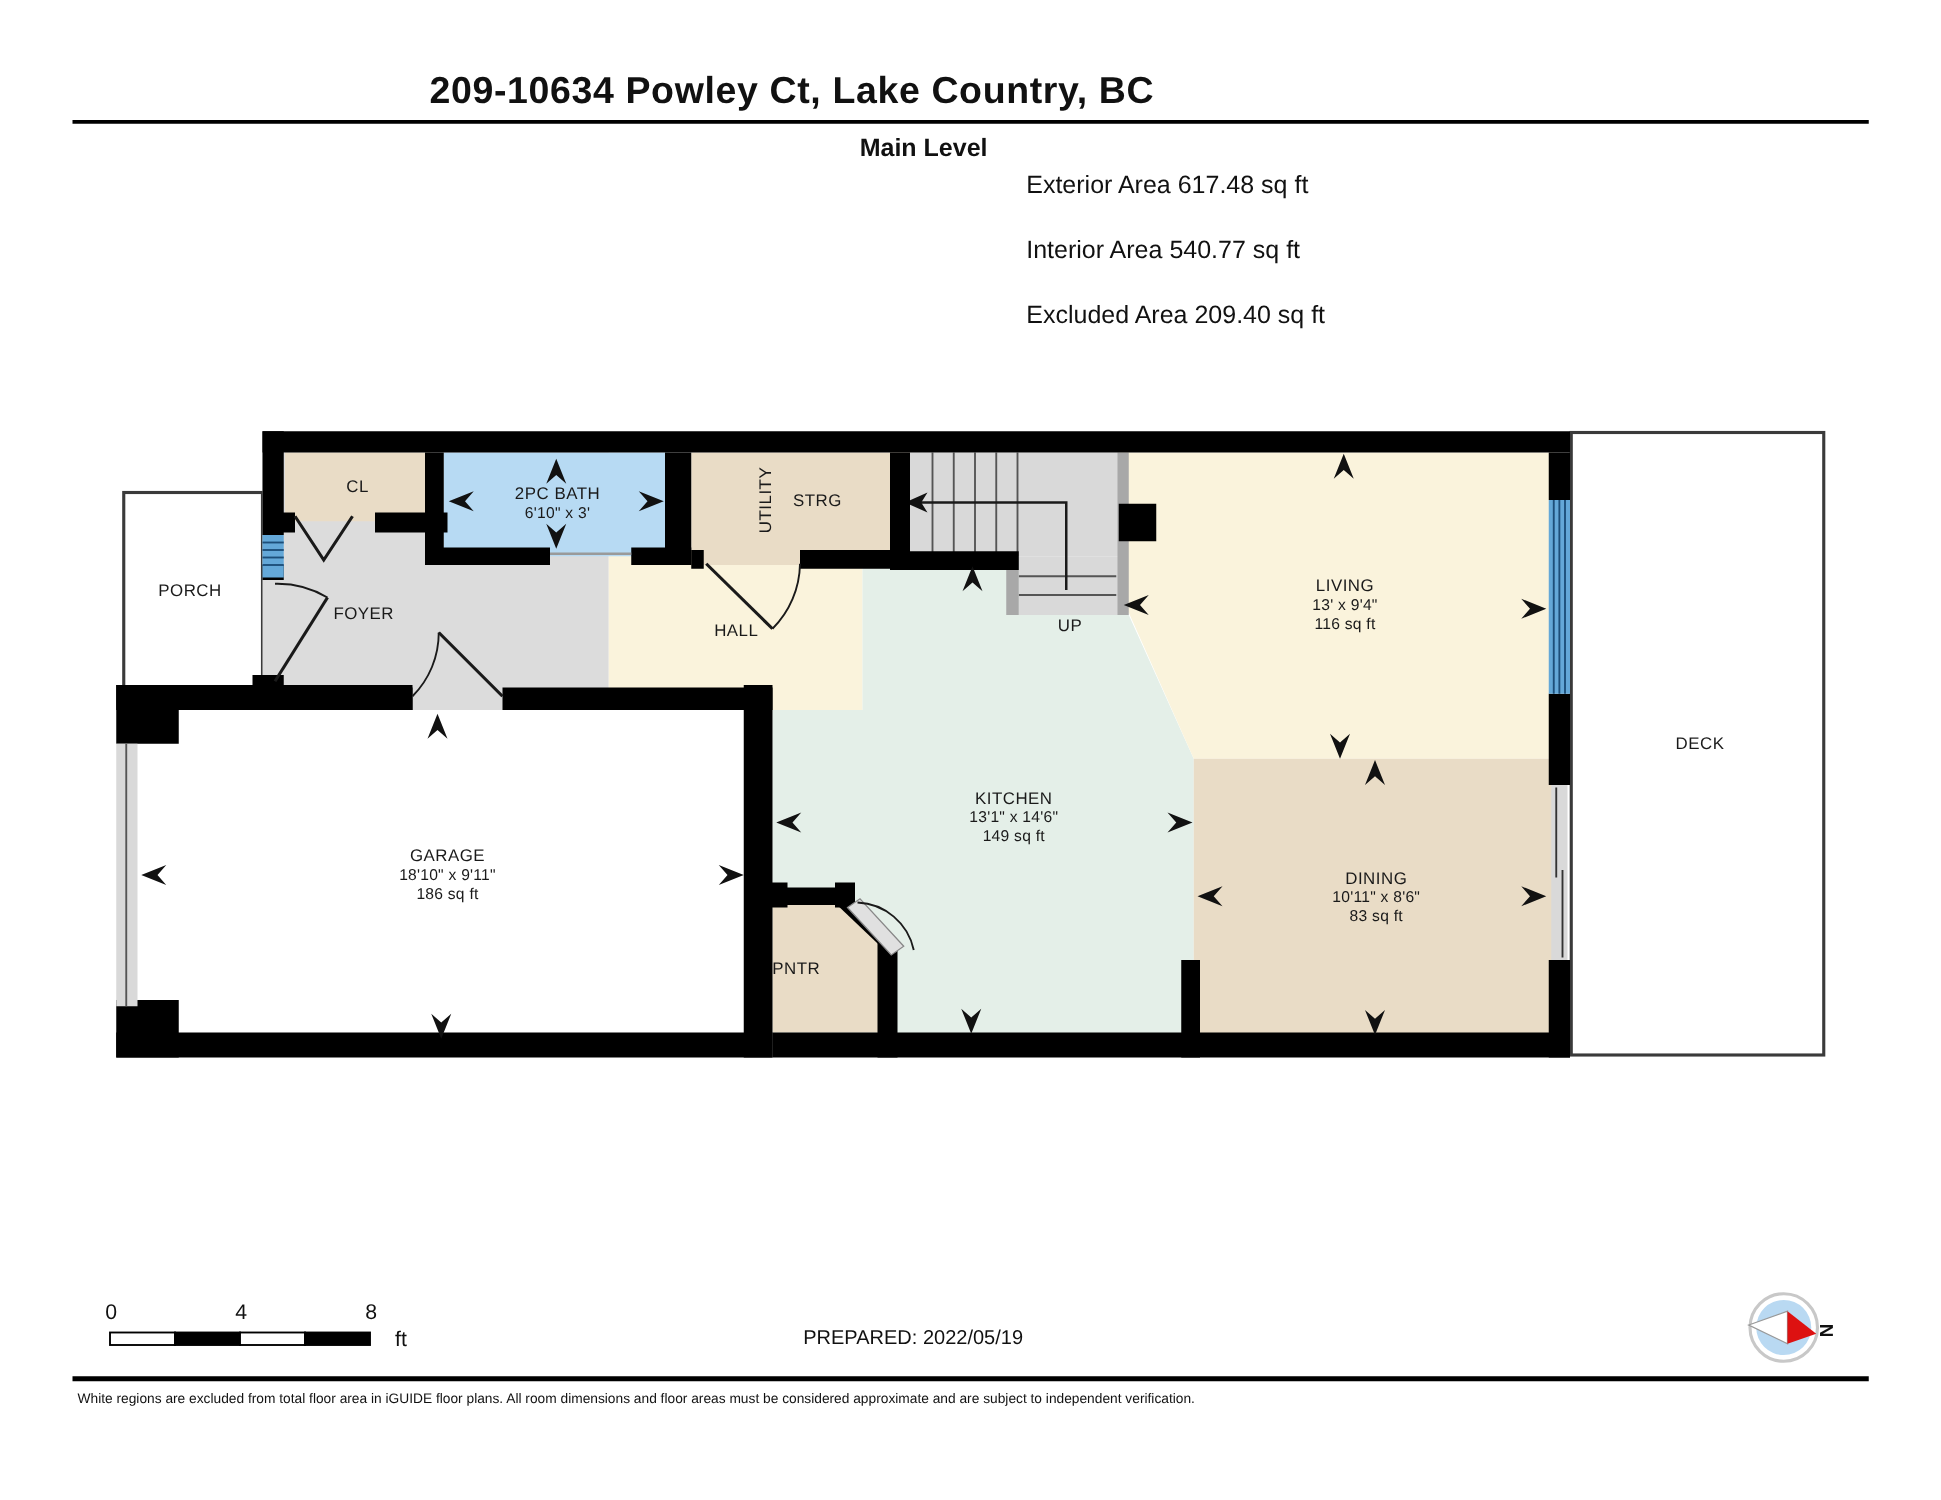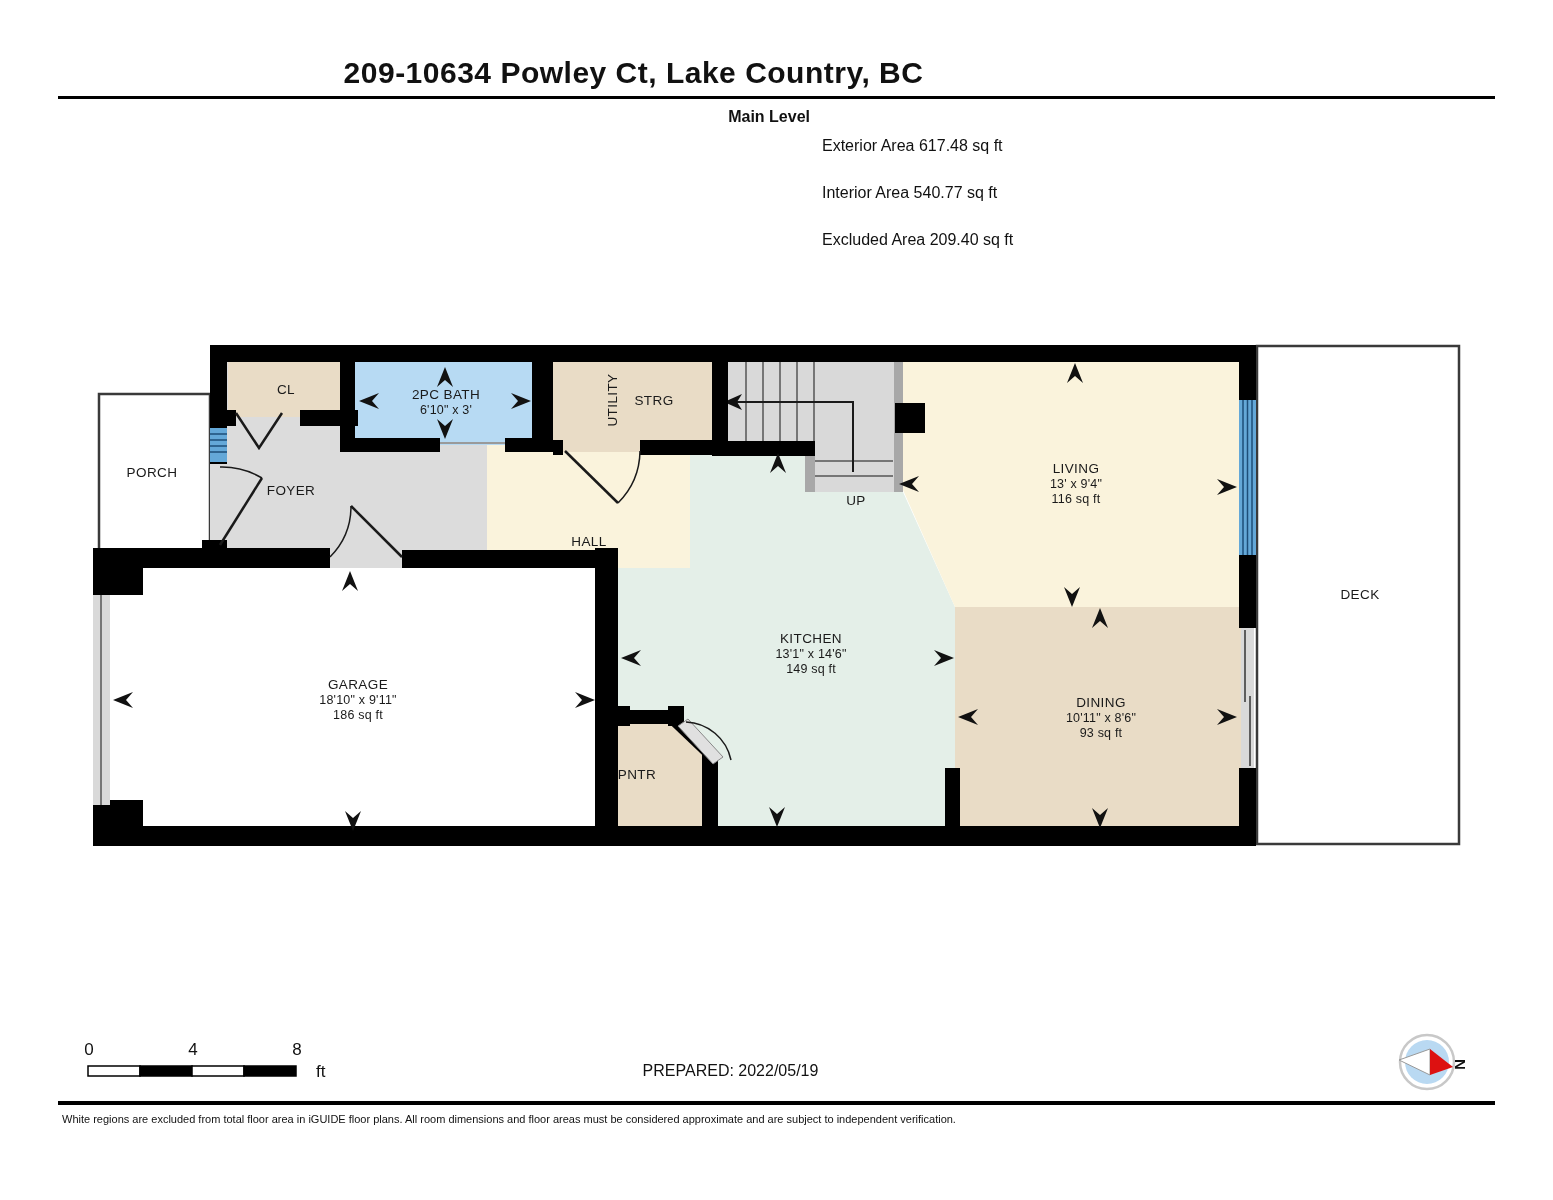"Main Level" #stats { font-size: 16px -> 20px; gap: 12px -> 31px; left: 690px -> 670px }
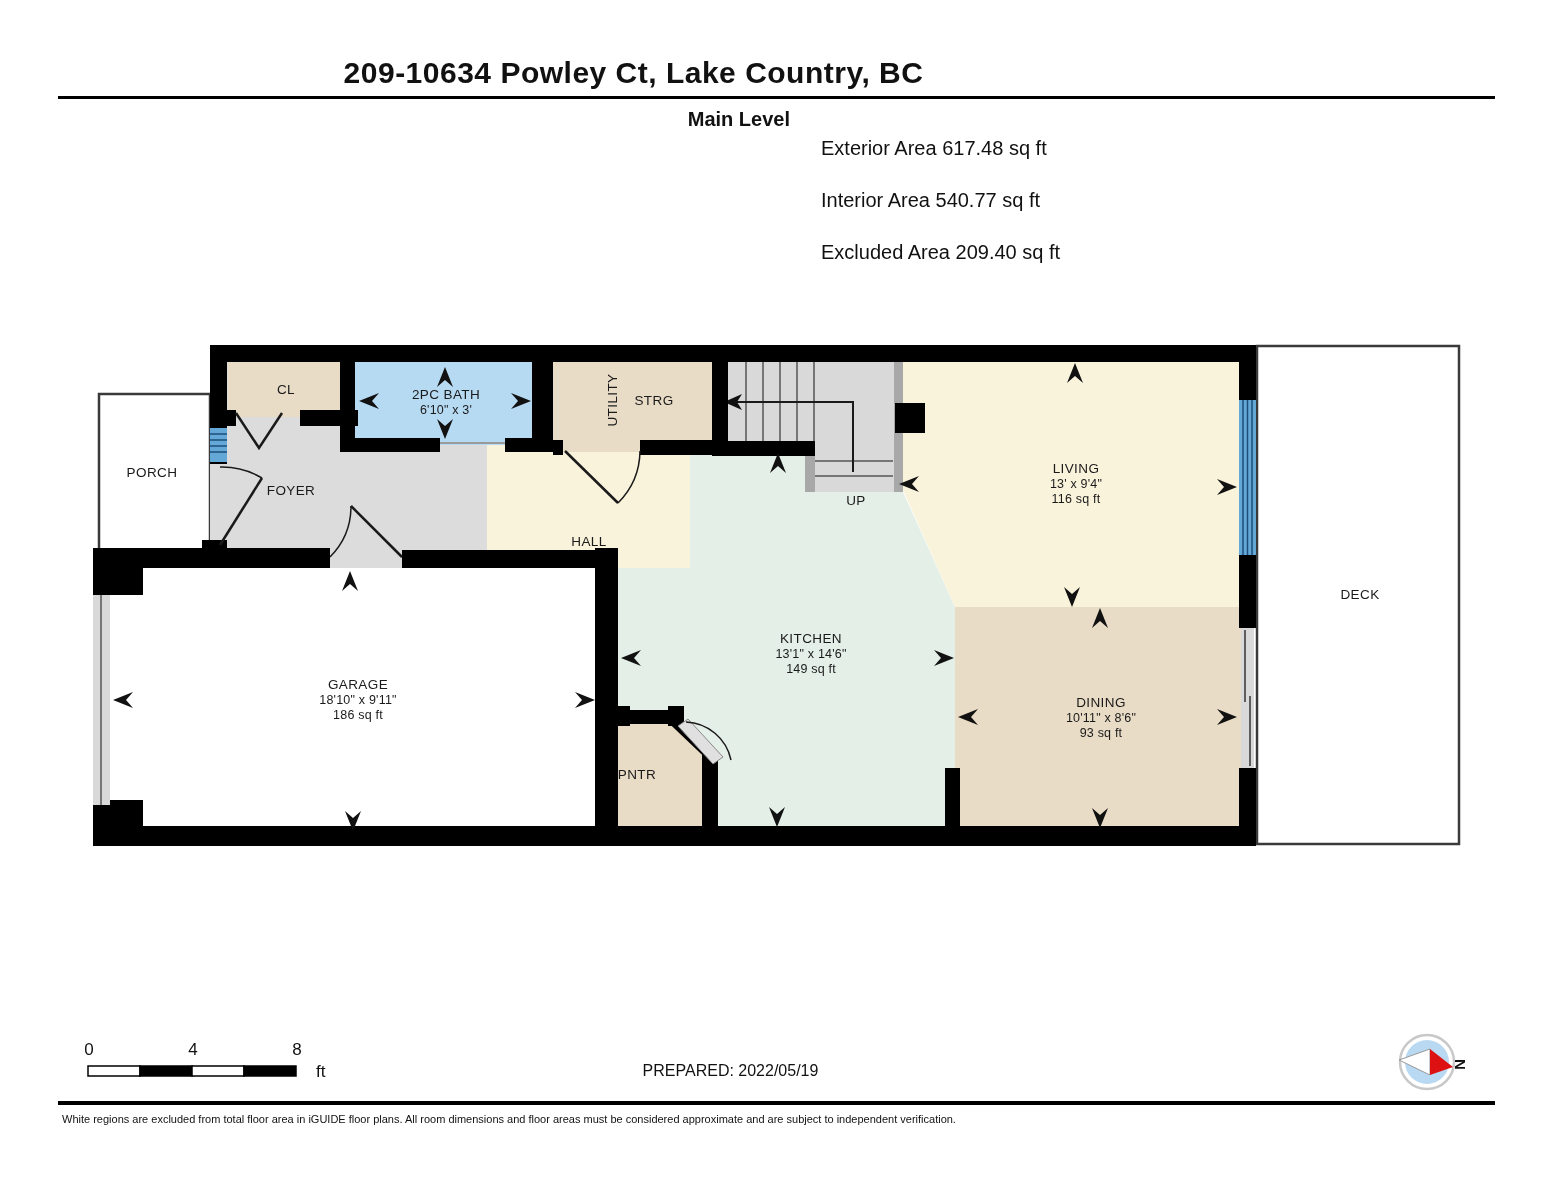"HALL" div.abs { margin-top: 37px -> none }
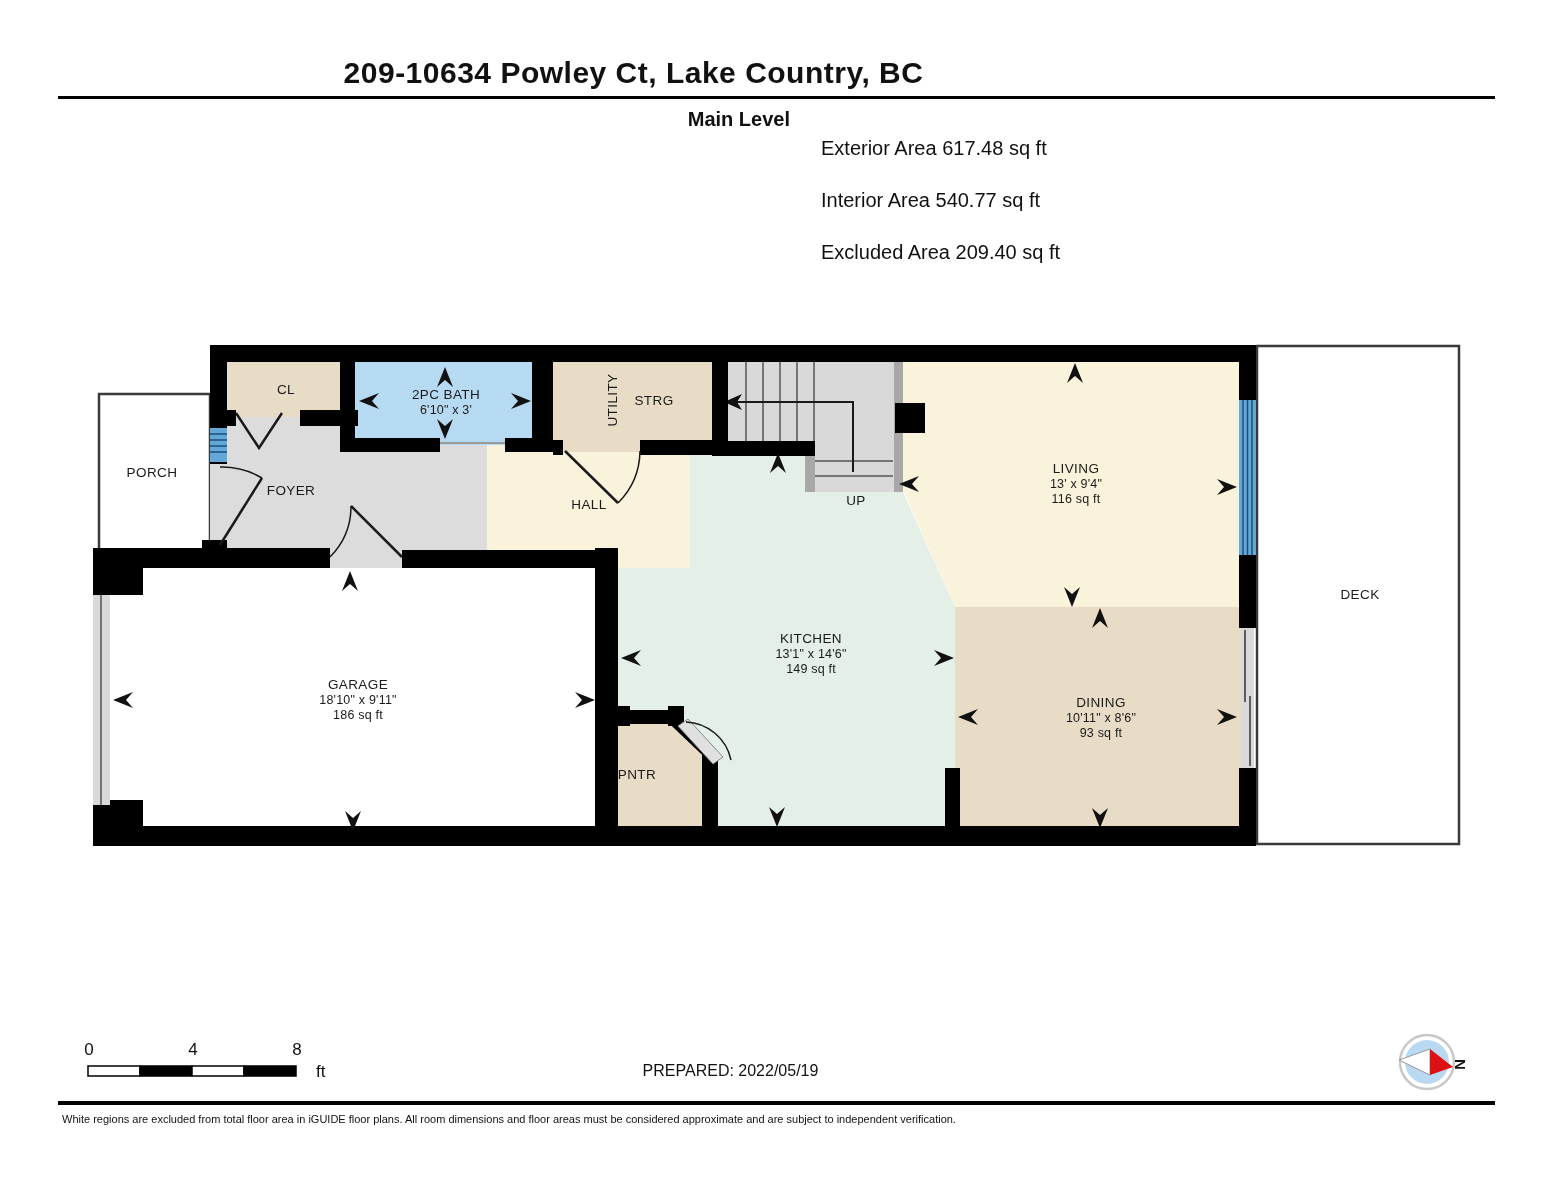"93 sq ft" div.area { text: 93 -> 83 }
